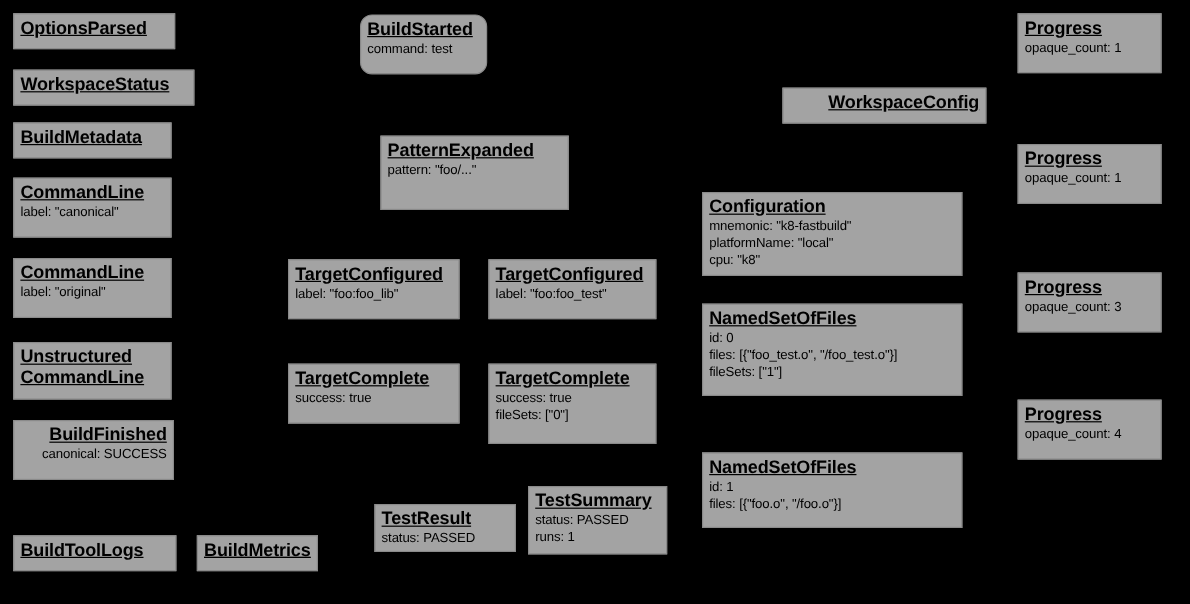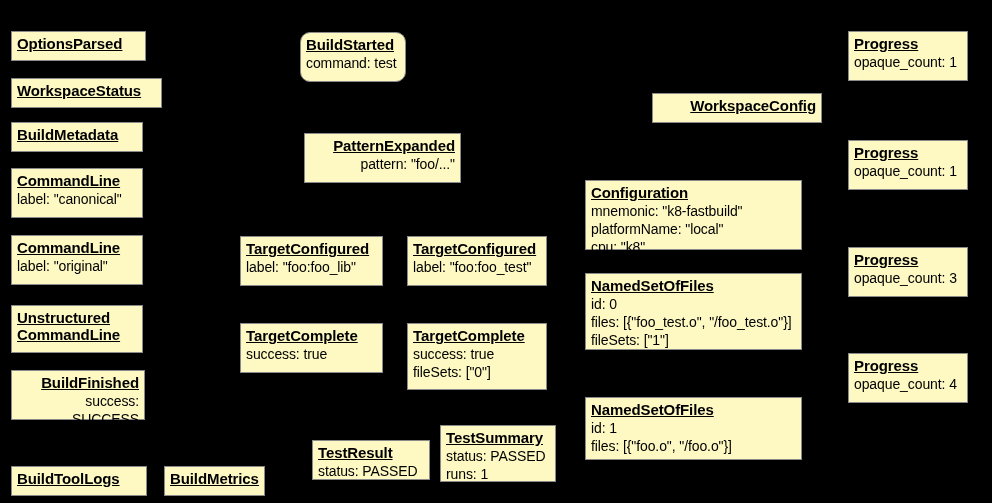"OptionsParsed" .node { background: #fef9c3 -> #a3a3a3; margin-top: 20px -> none }
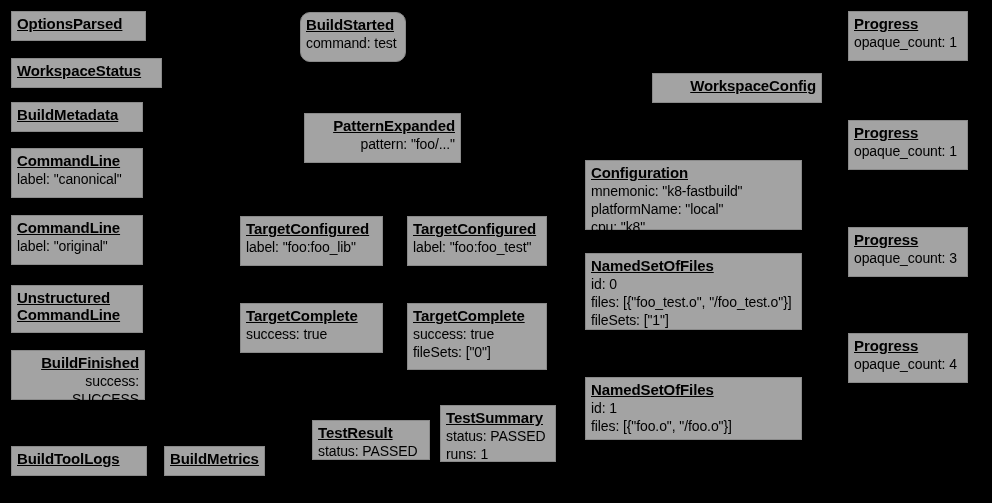"command: test" .node-fields { font-size: 14px -> 11px }
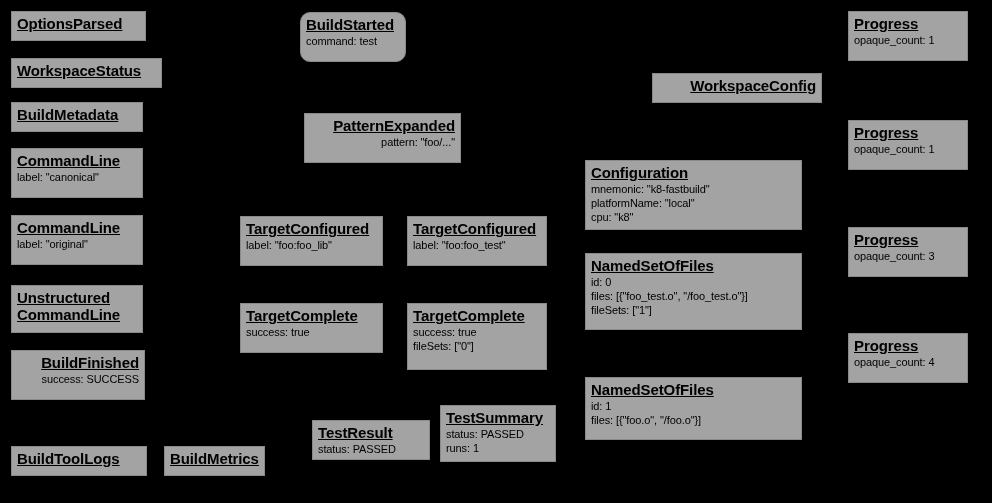"PatternExpanded" div.node { height: 50px -> 62px; left: 304px -> 317px; text-align: right -> none }
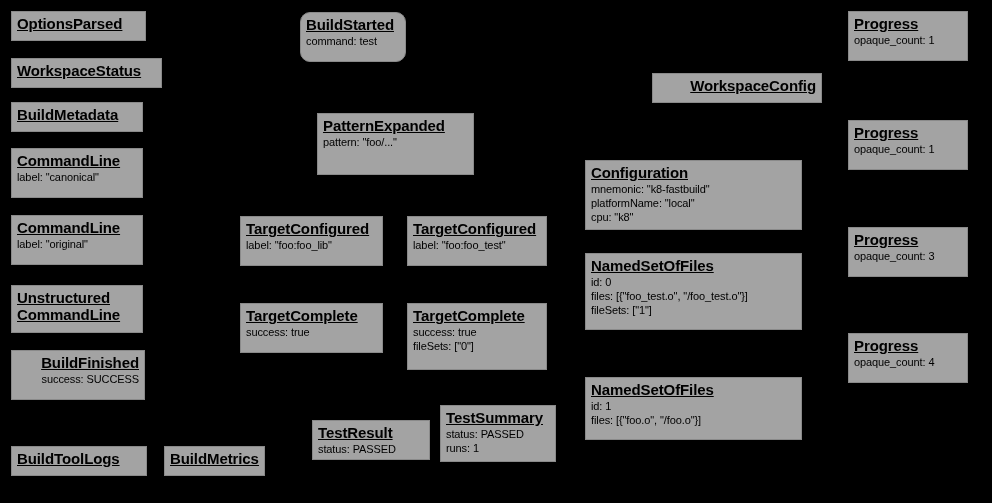"success: SUCCESS" span.node-fields { text: success -> canonical }
